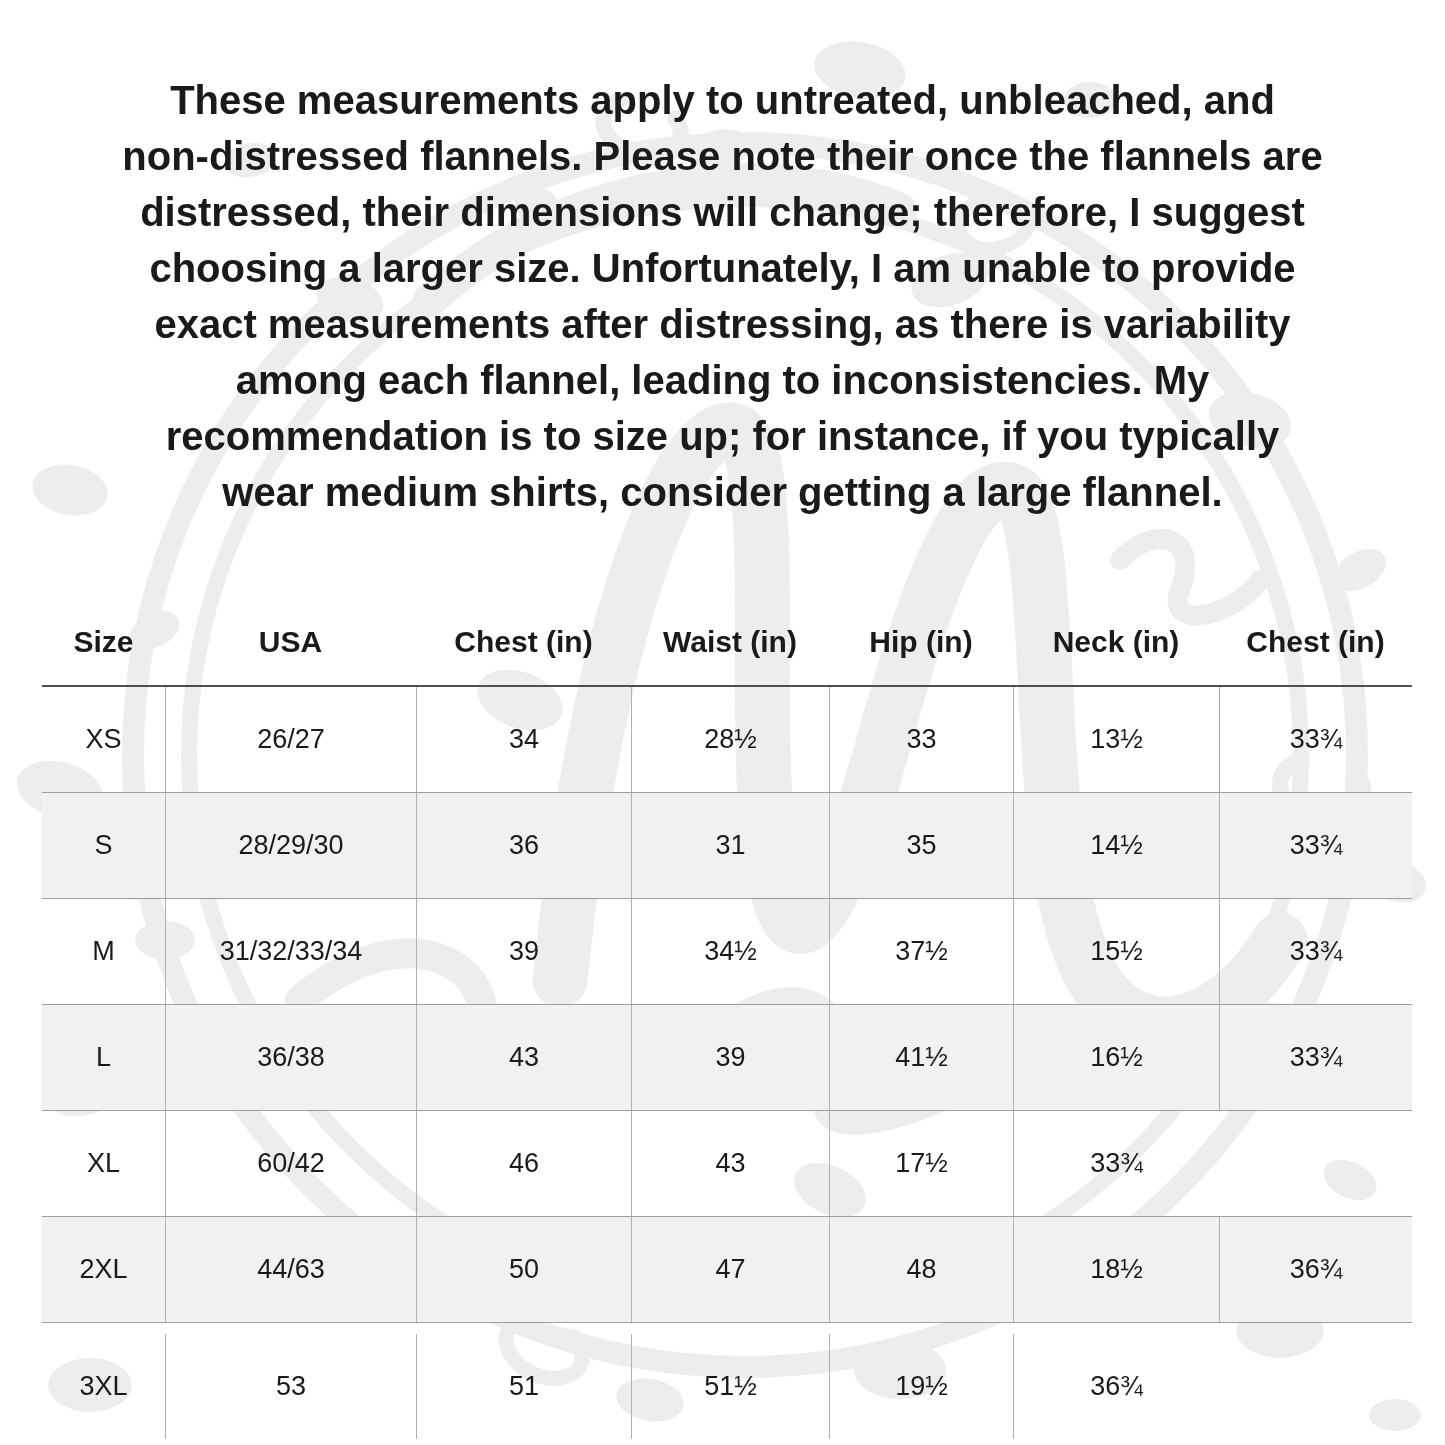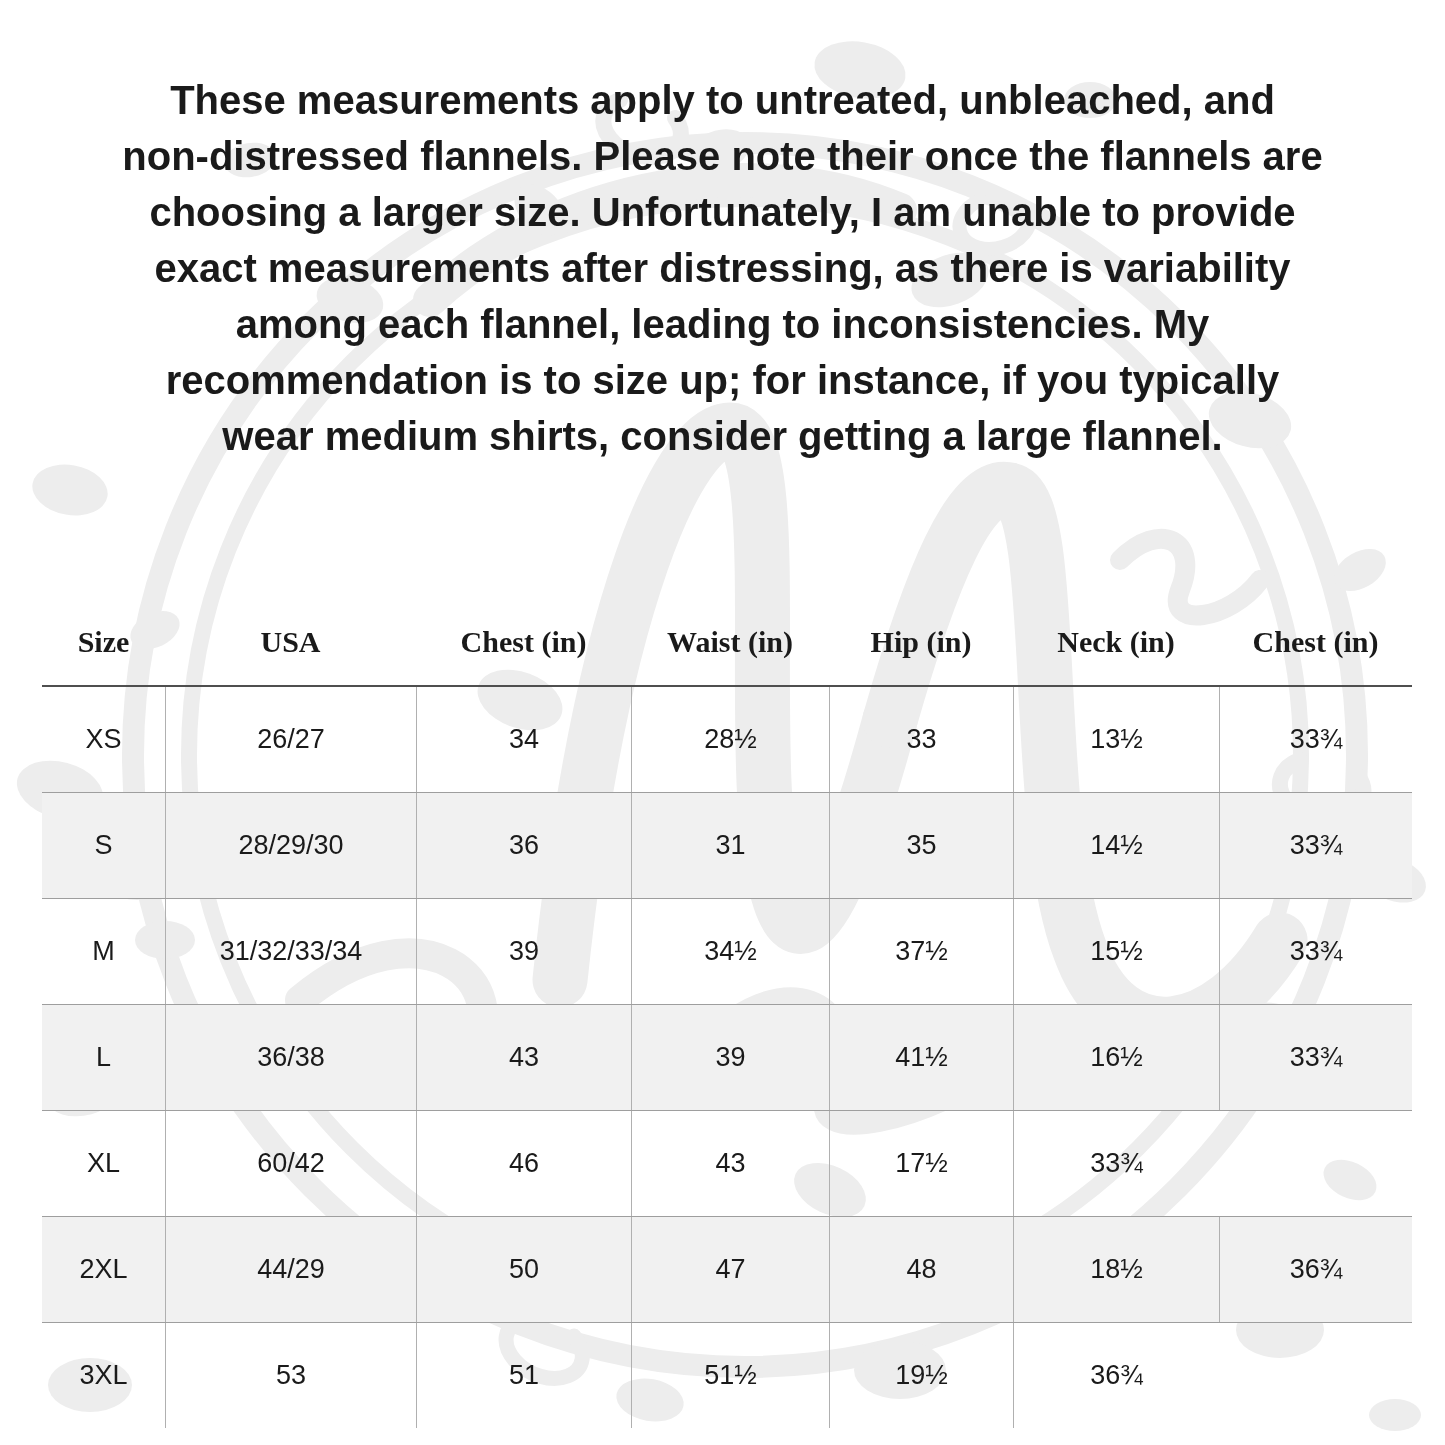"distressed, their dimensions will" div { html: none -> <div>distressed, their dimensions will change; therefore, I suggest</div> }
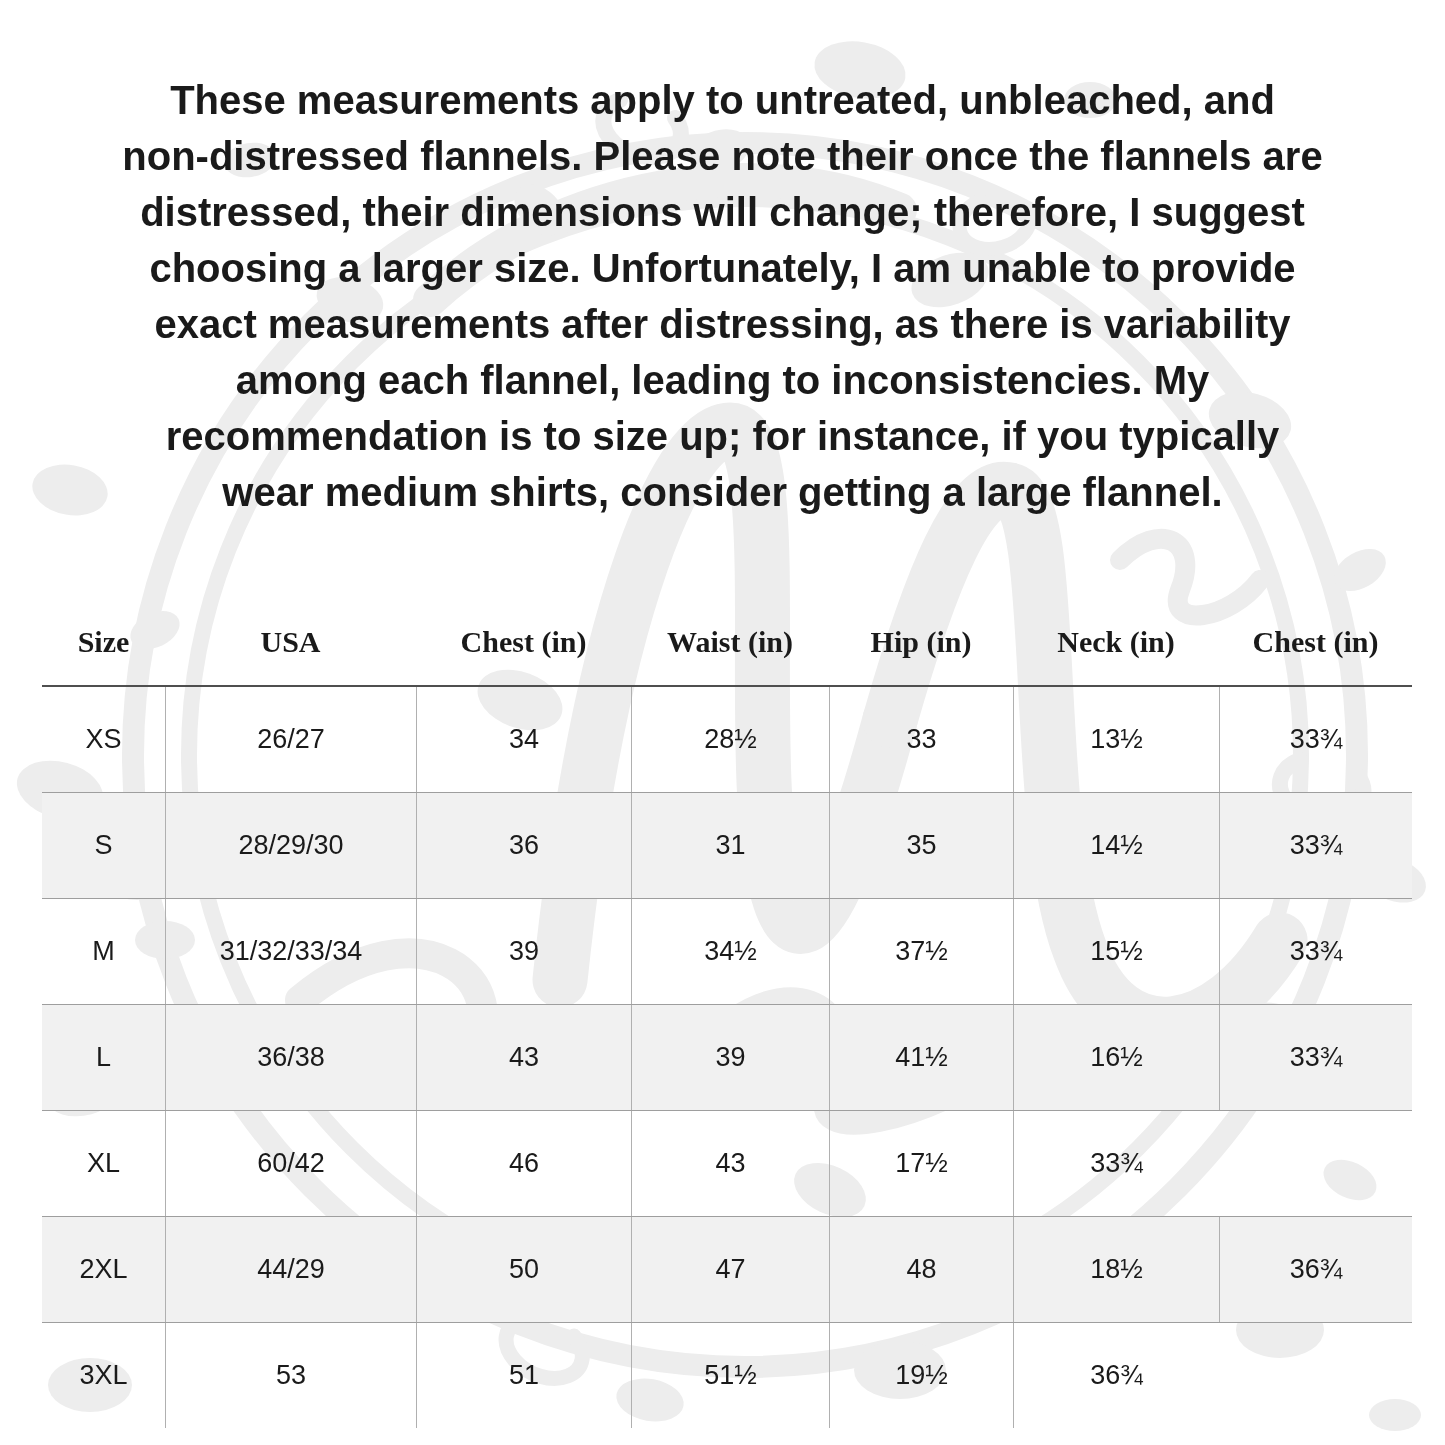"Size" .t-head { font-family: Liberation Serif, serif -> none }
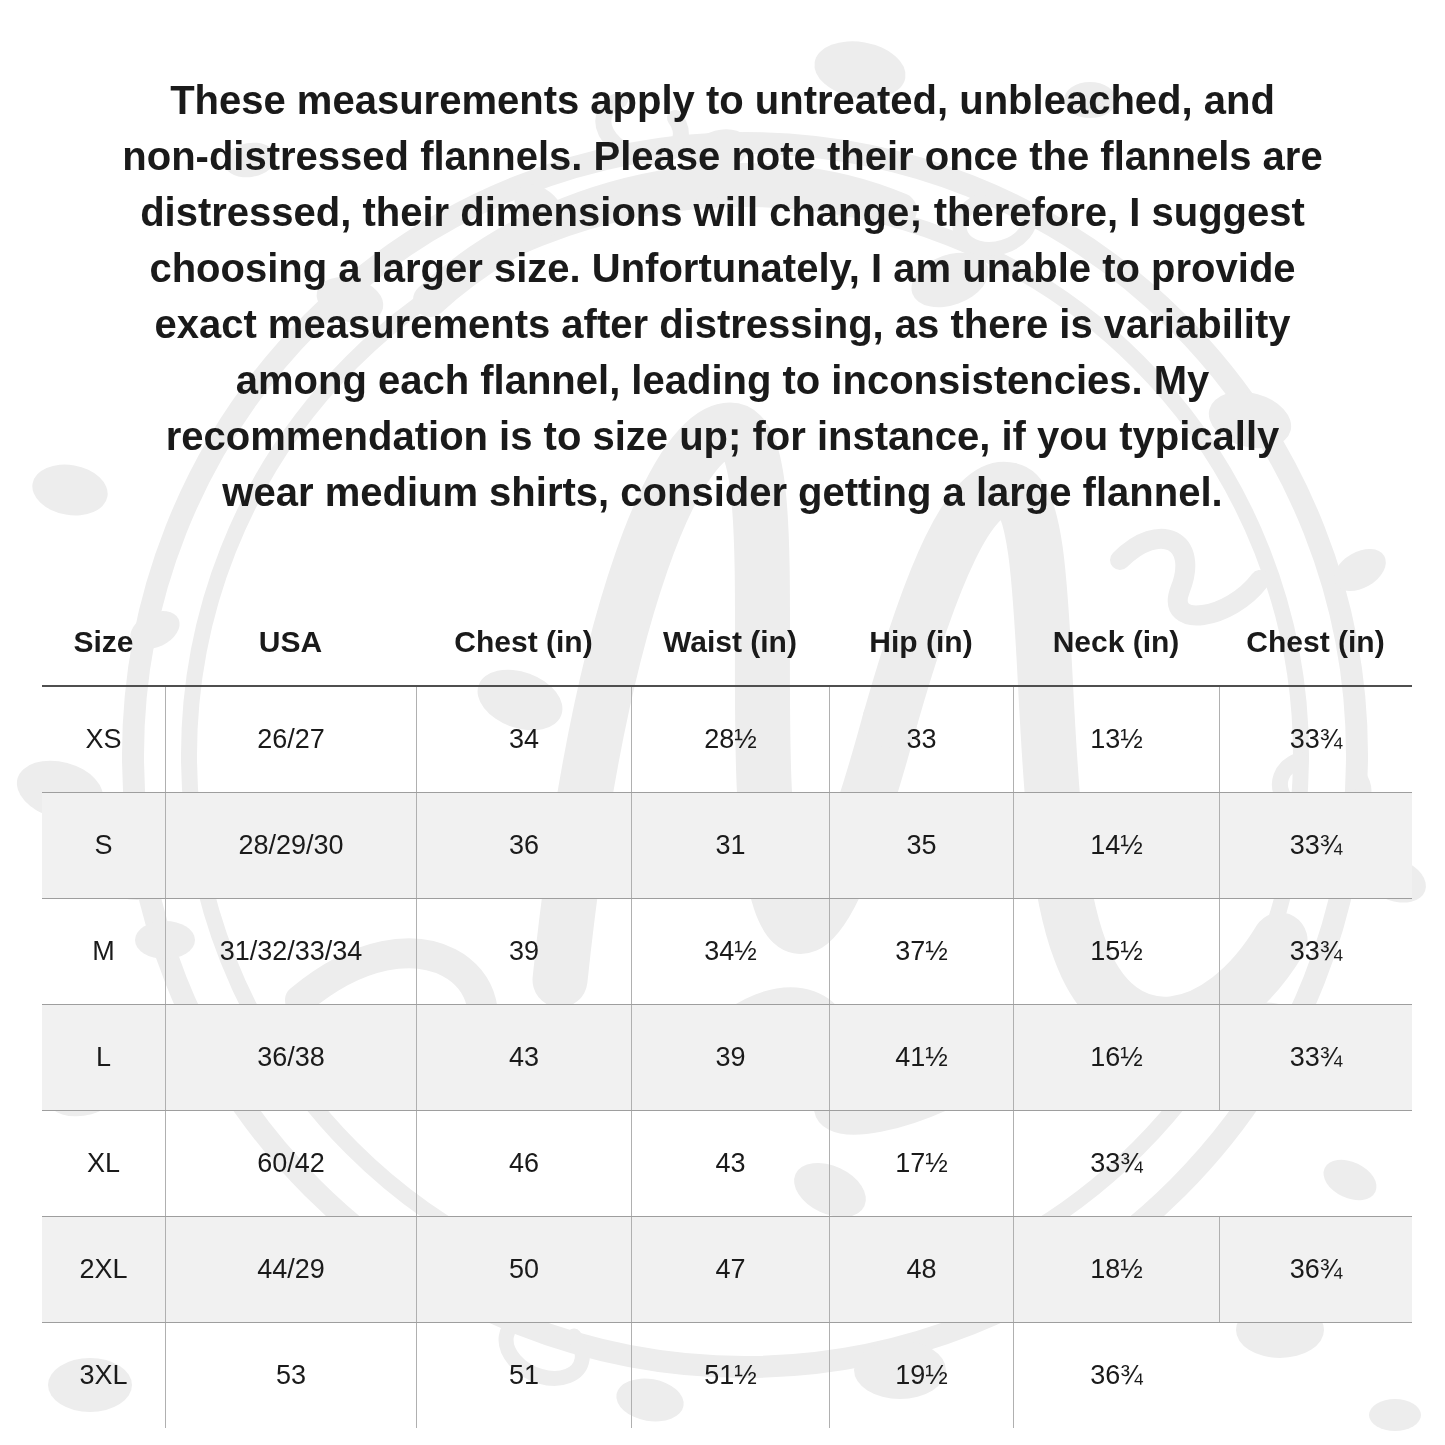"44/29" div.t-cell { text: 44/29 -> 44/63 }
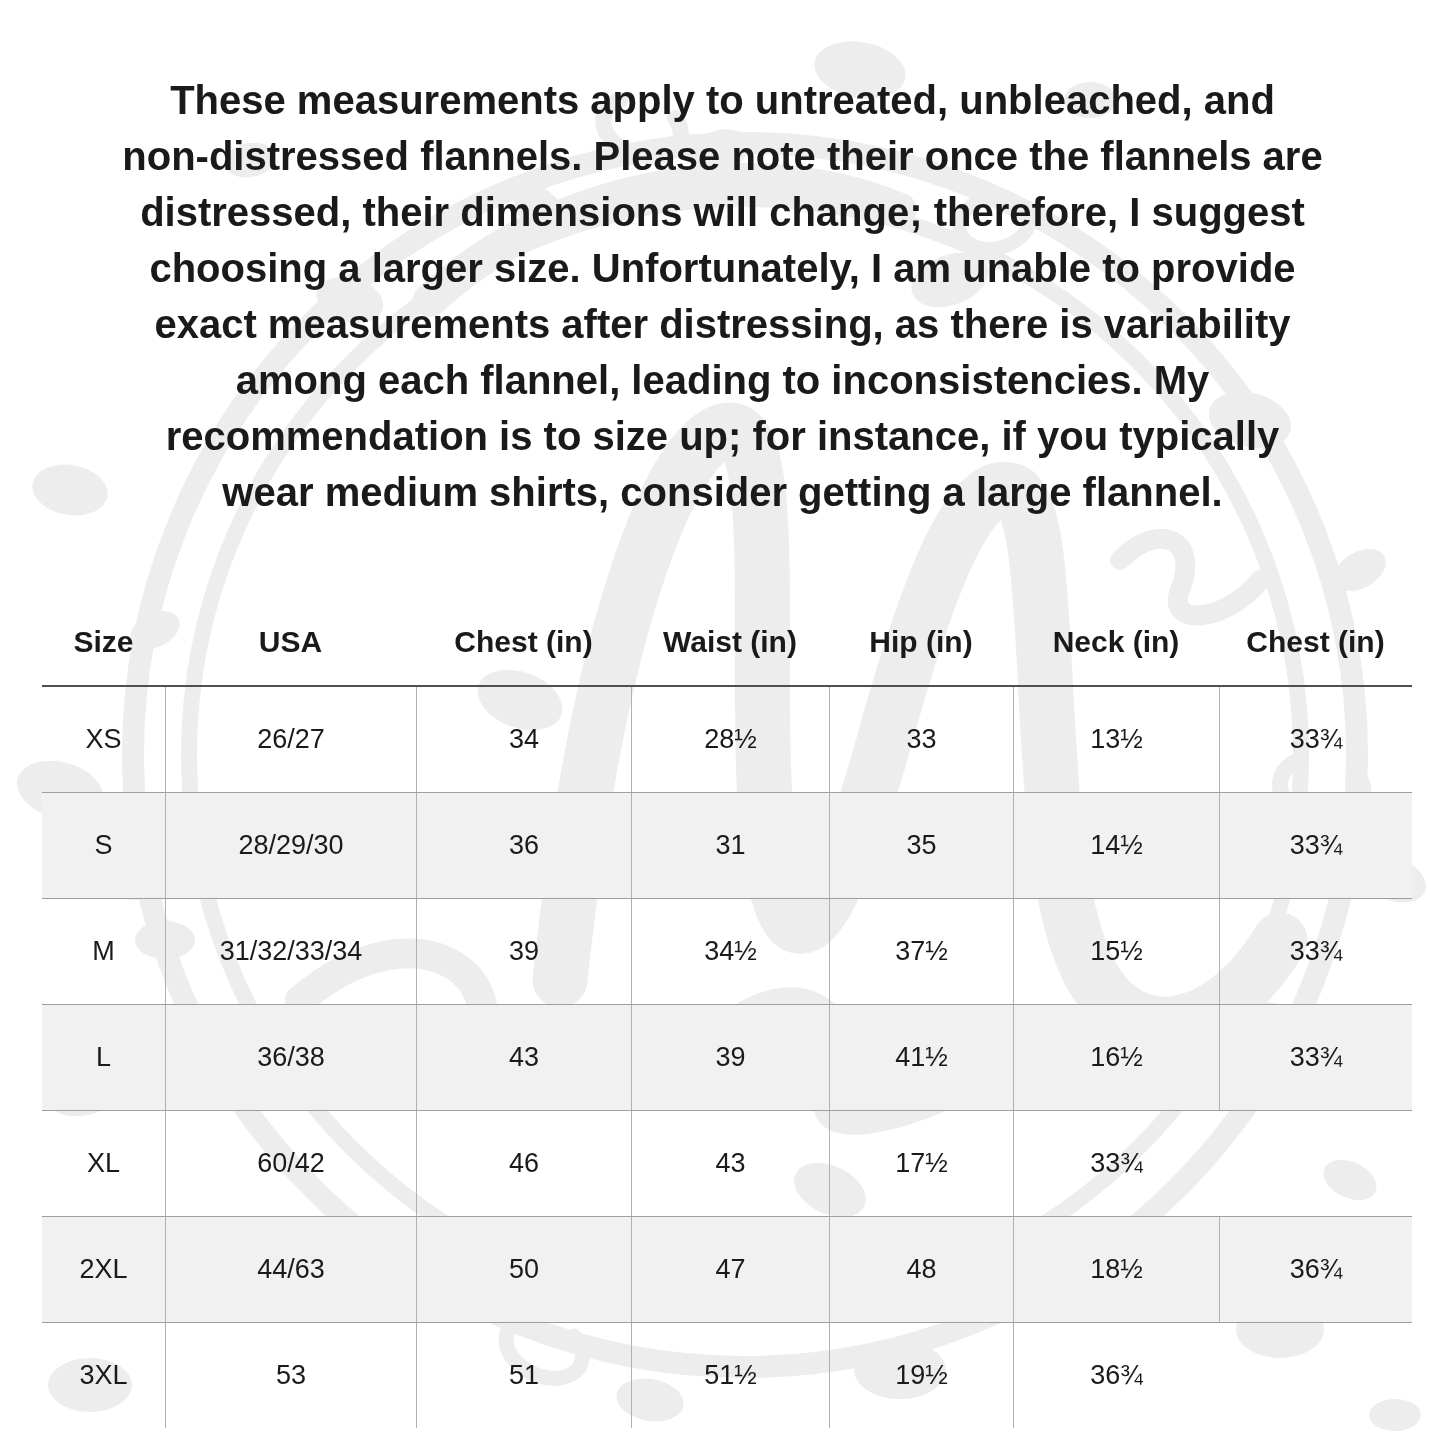"3XL" .t-body-row.last { margin-top: none -> 11px }
